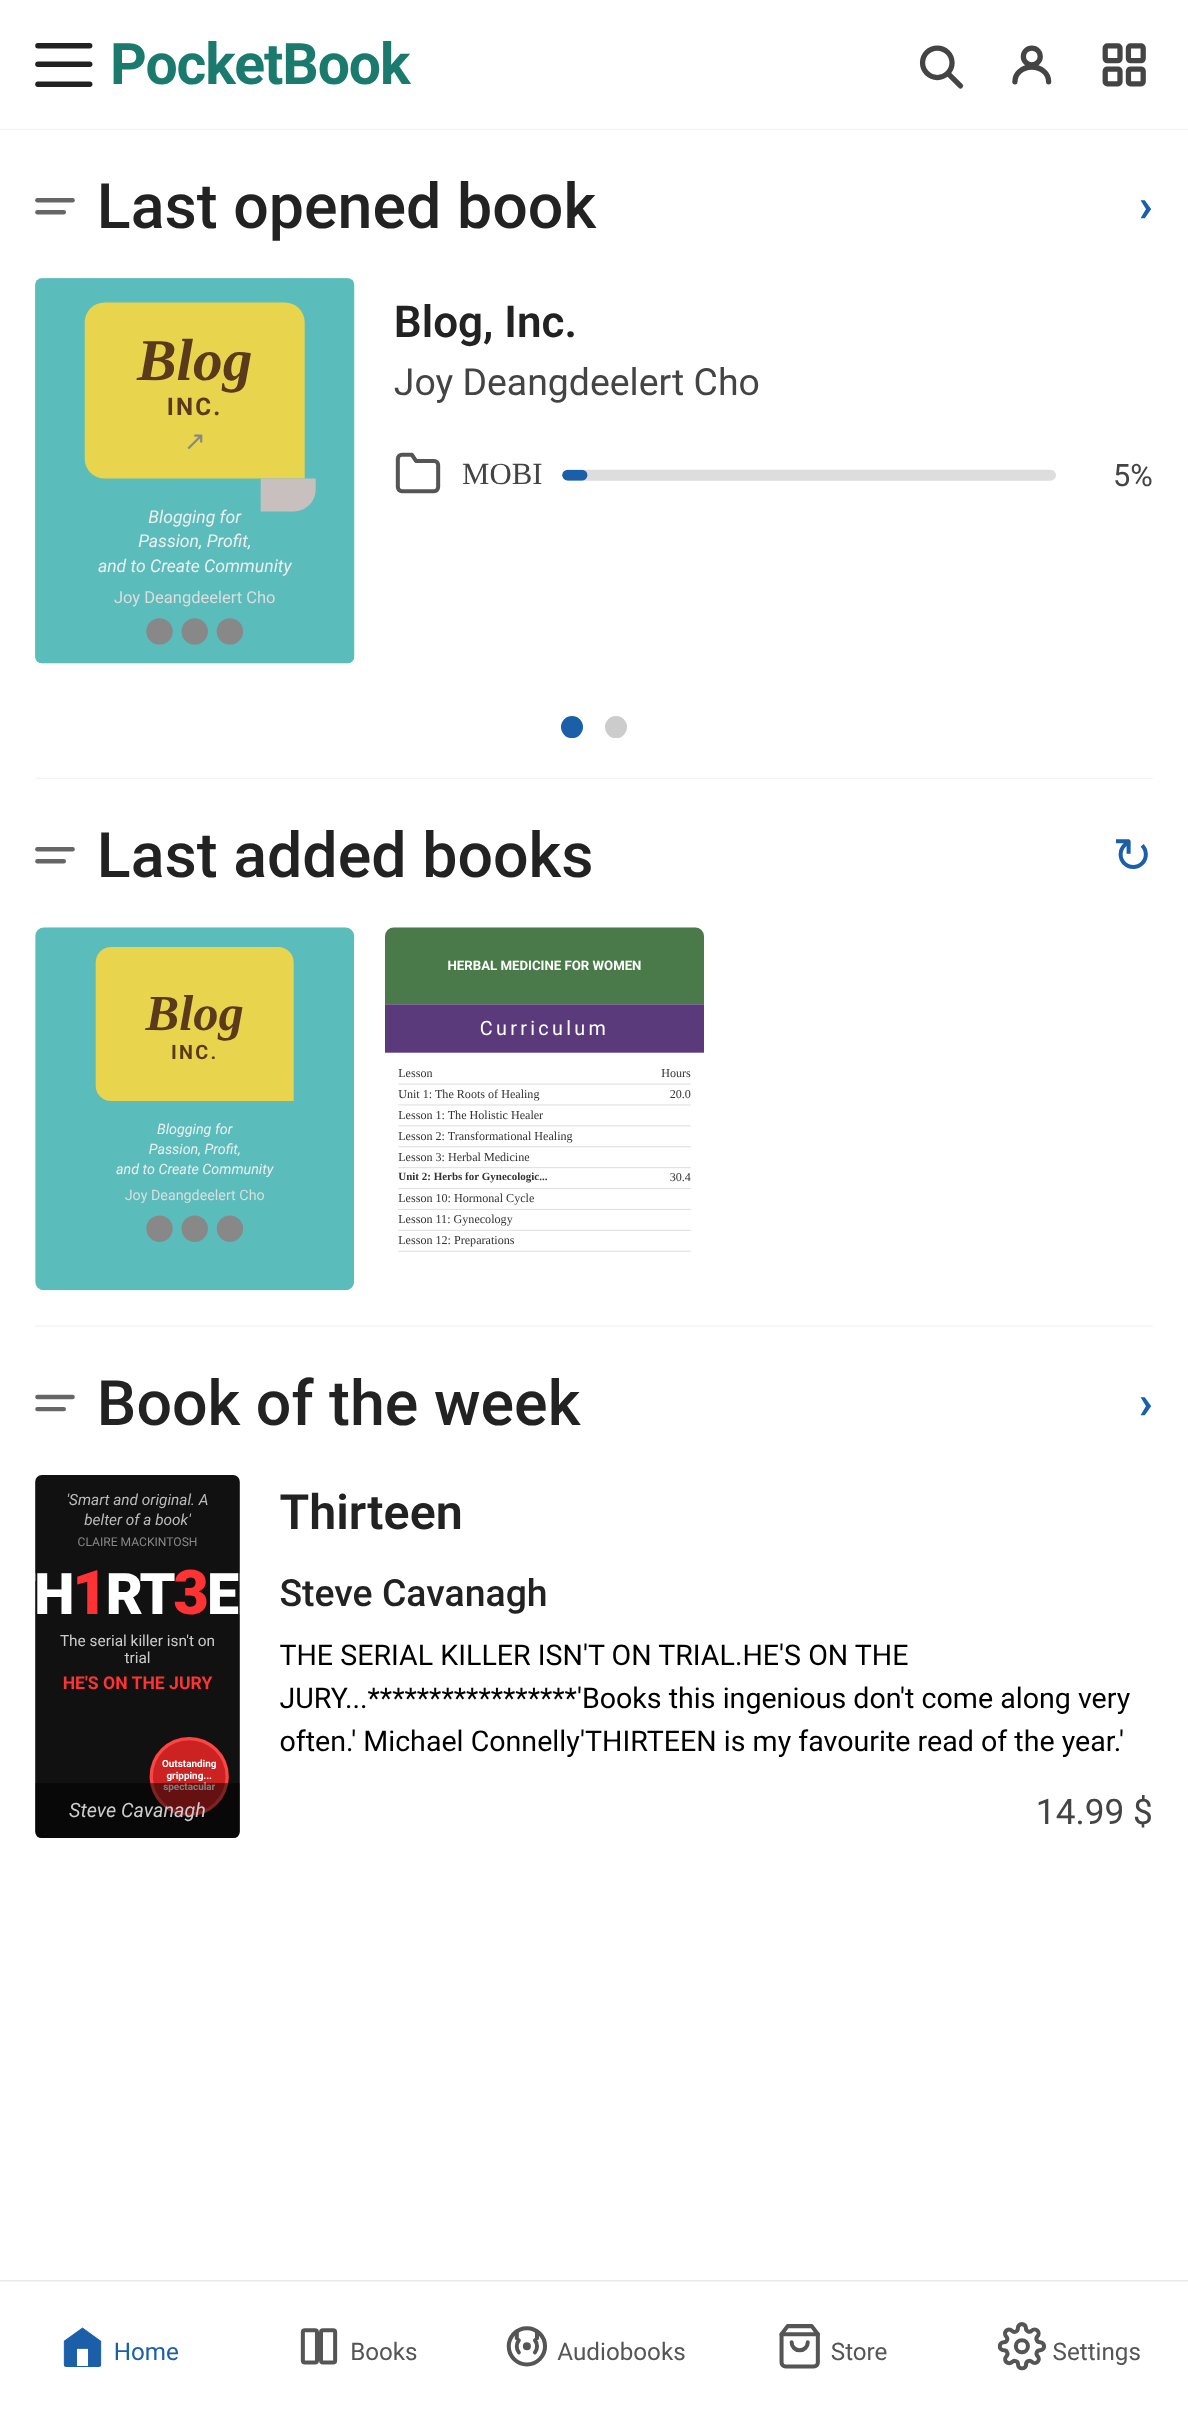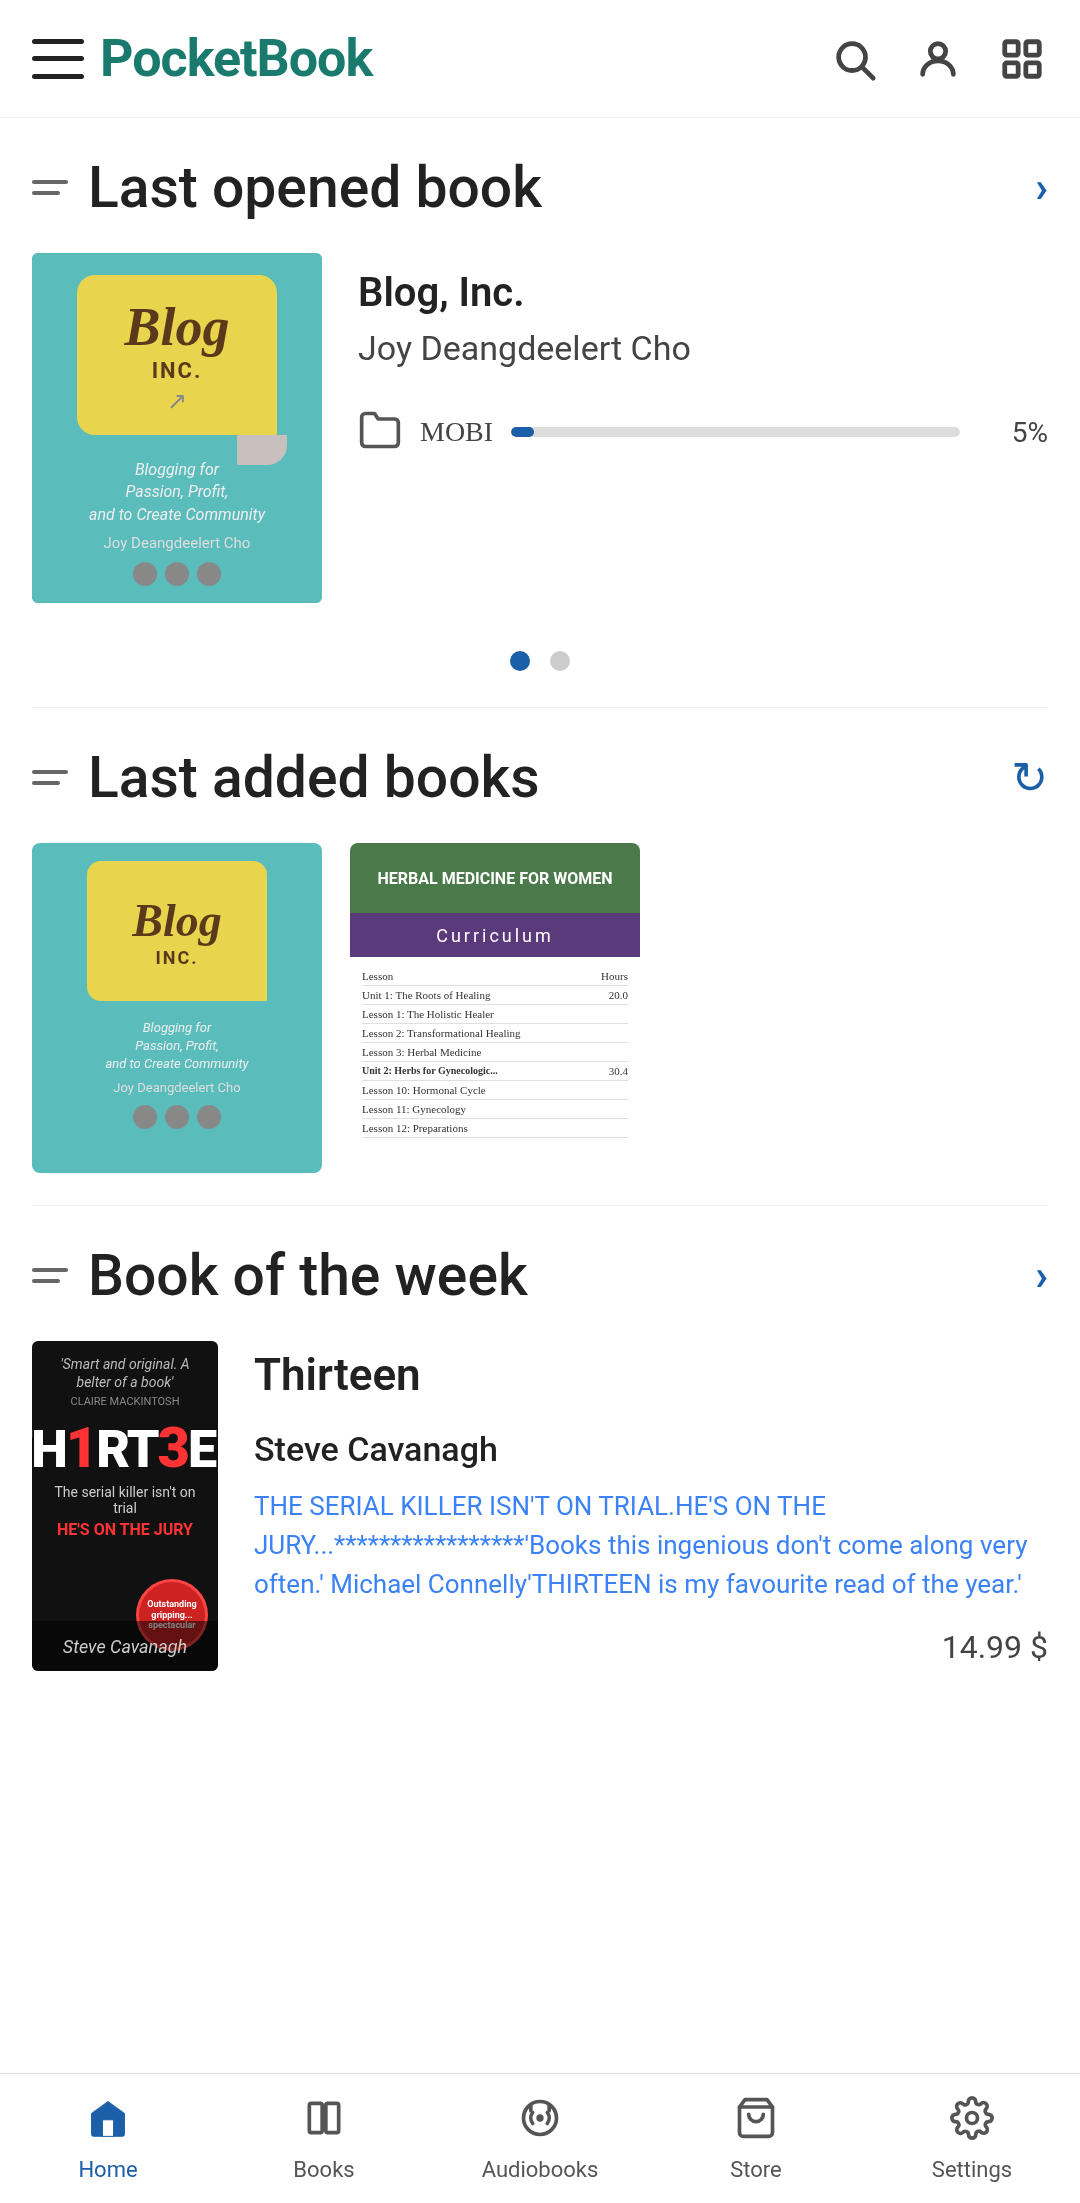"HERBAL MEDICINE FOR WOMEN" .herbal-top-text { font-size: 16px -> 12px }
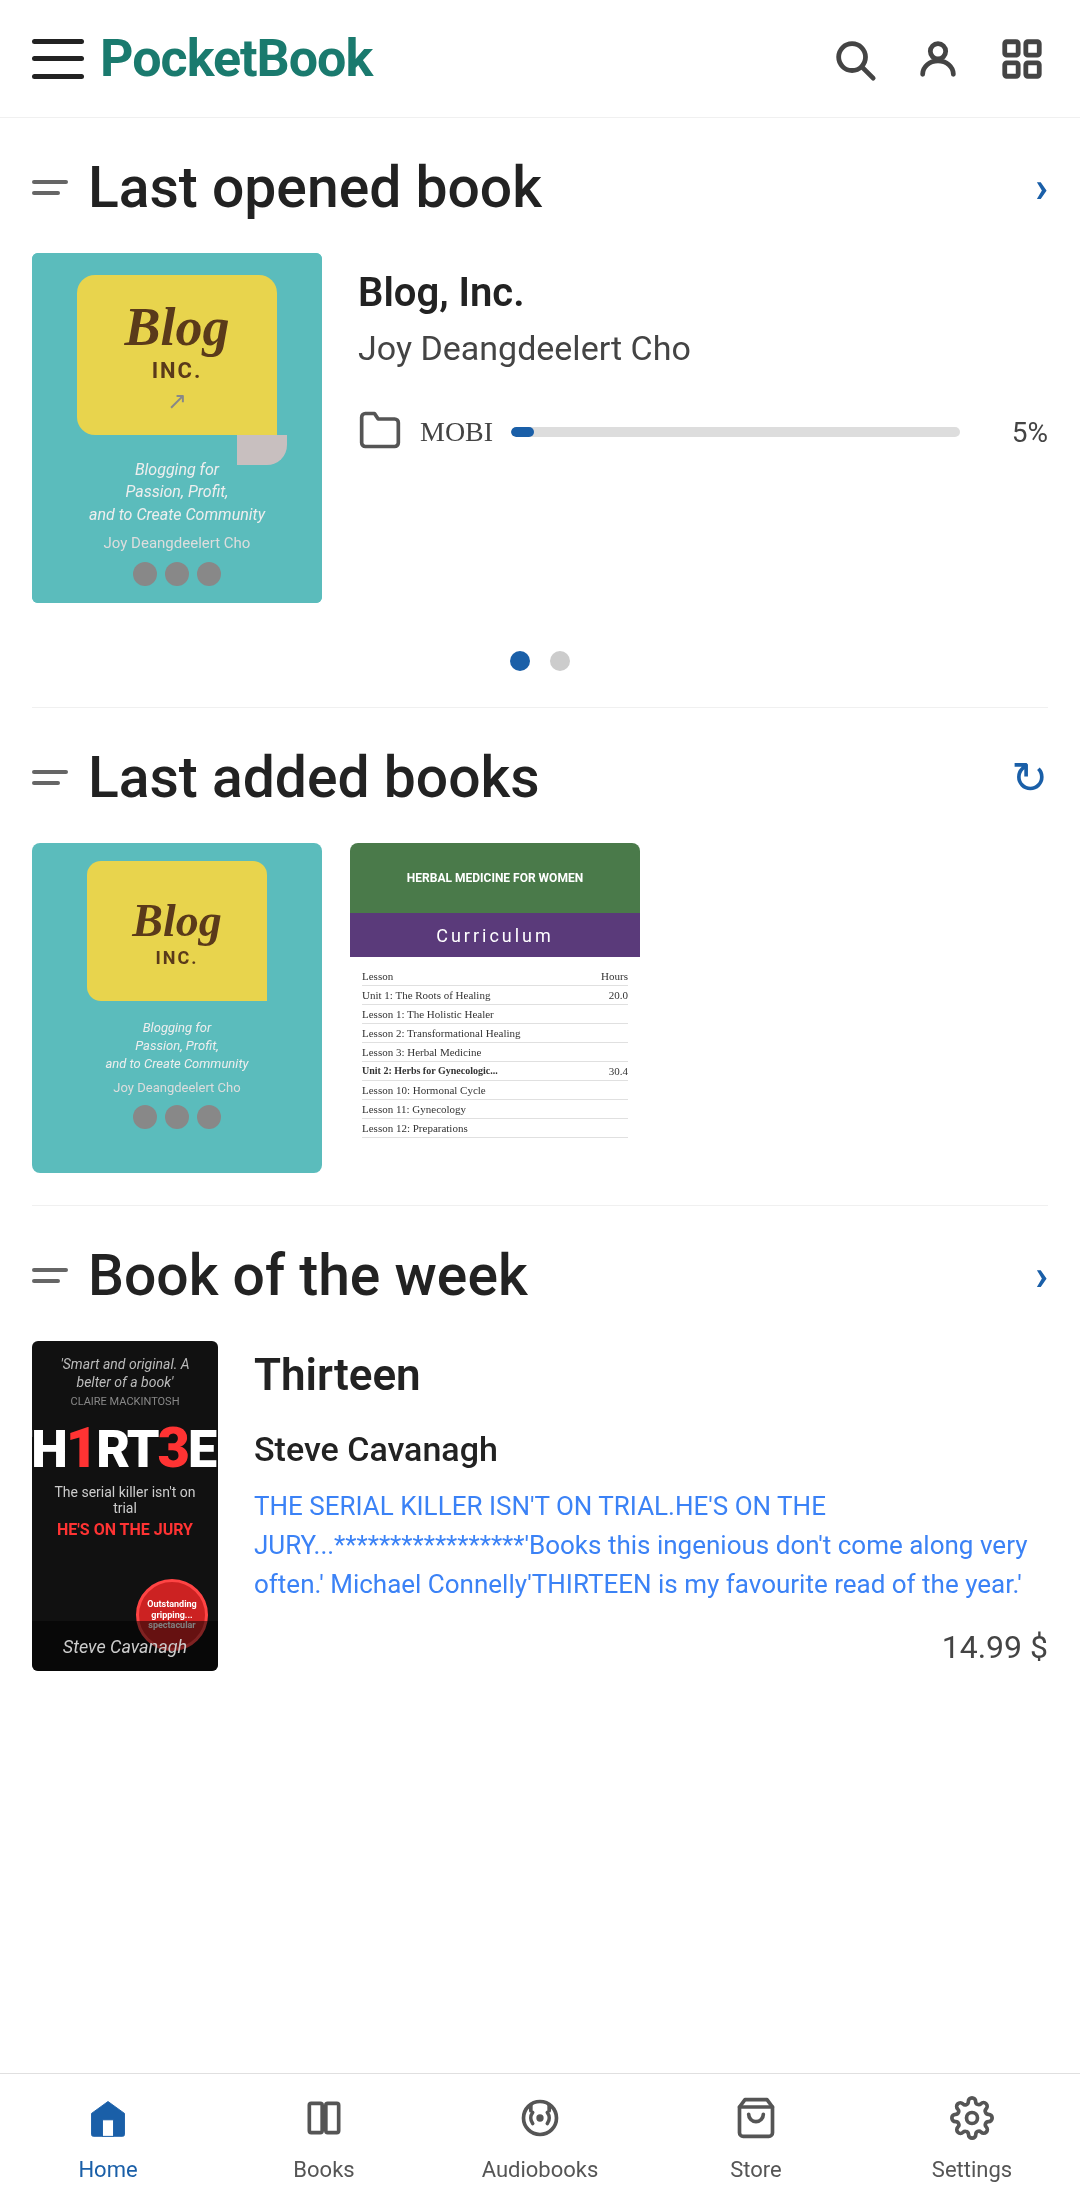"THE SERIAL KILLER ISN'T ON TRIAL.HE'S" .botw-description { color: #3b82f6 -> #000000 }
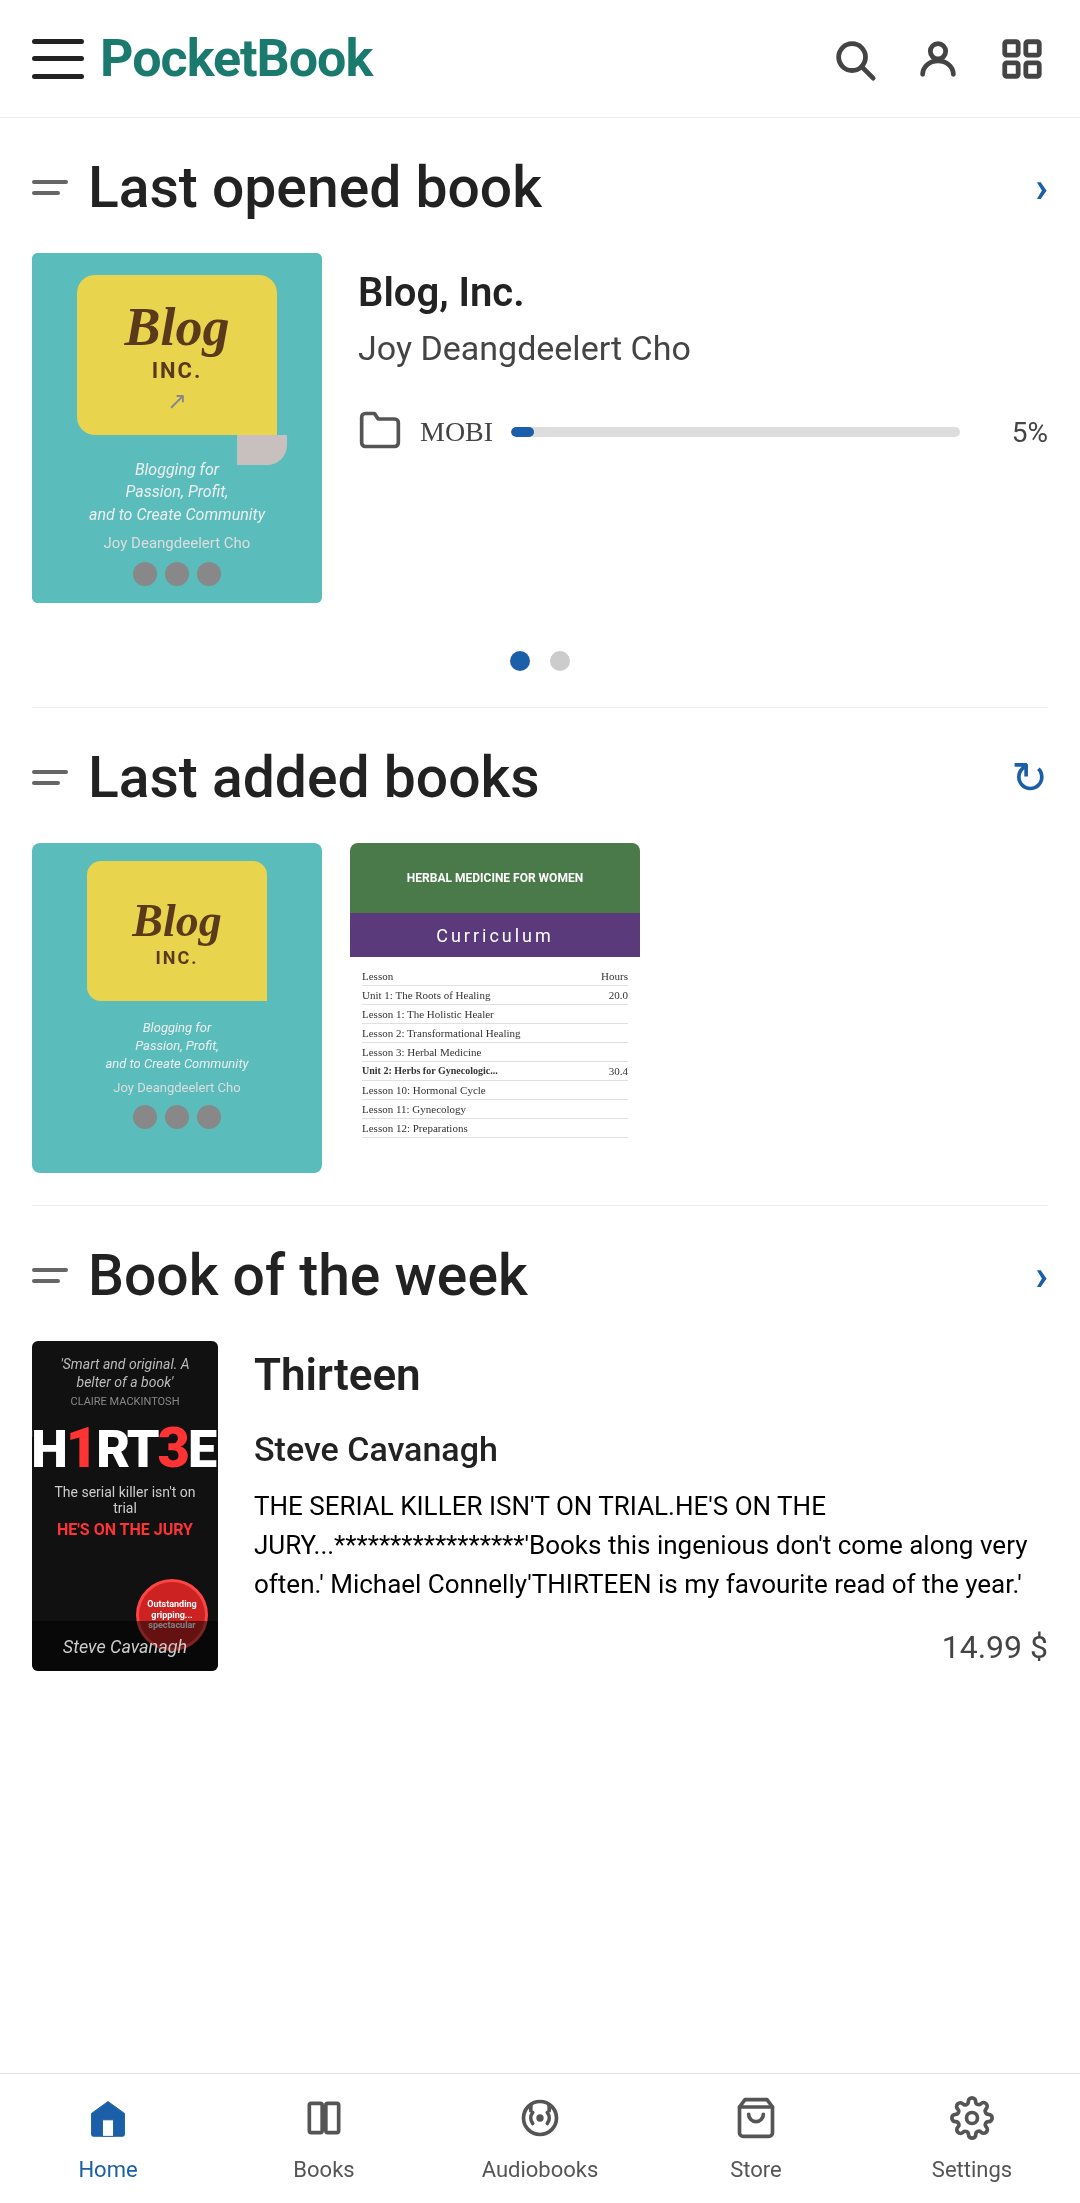"Home" .nav-item { flex-direction: column -> row }
